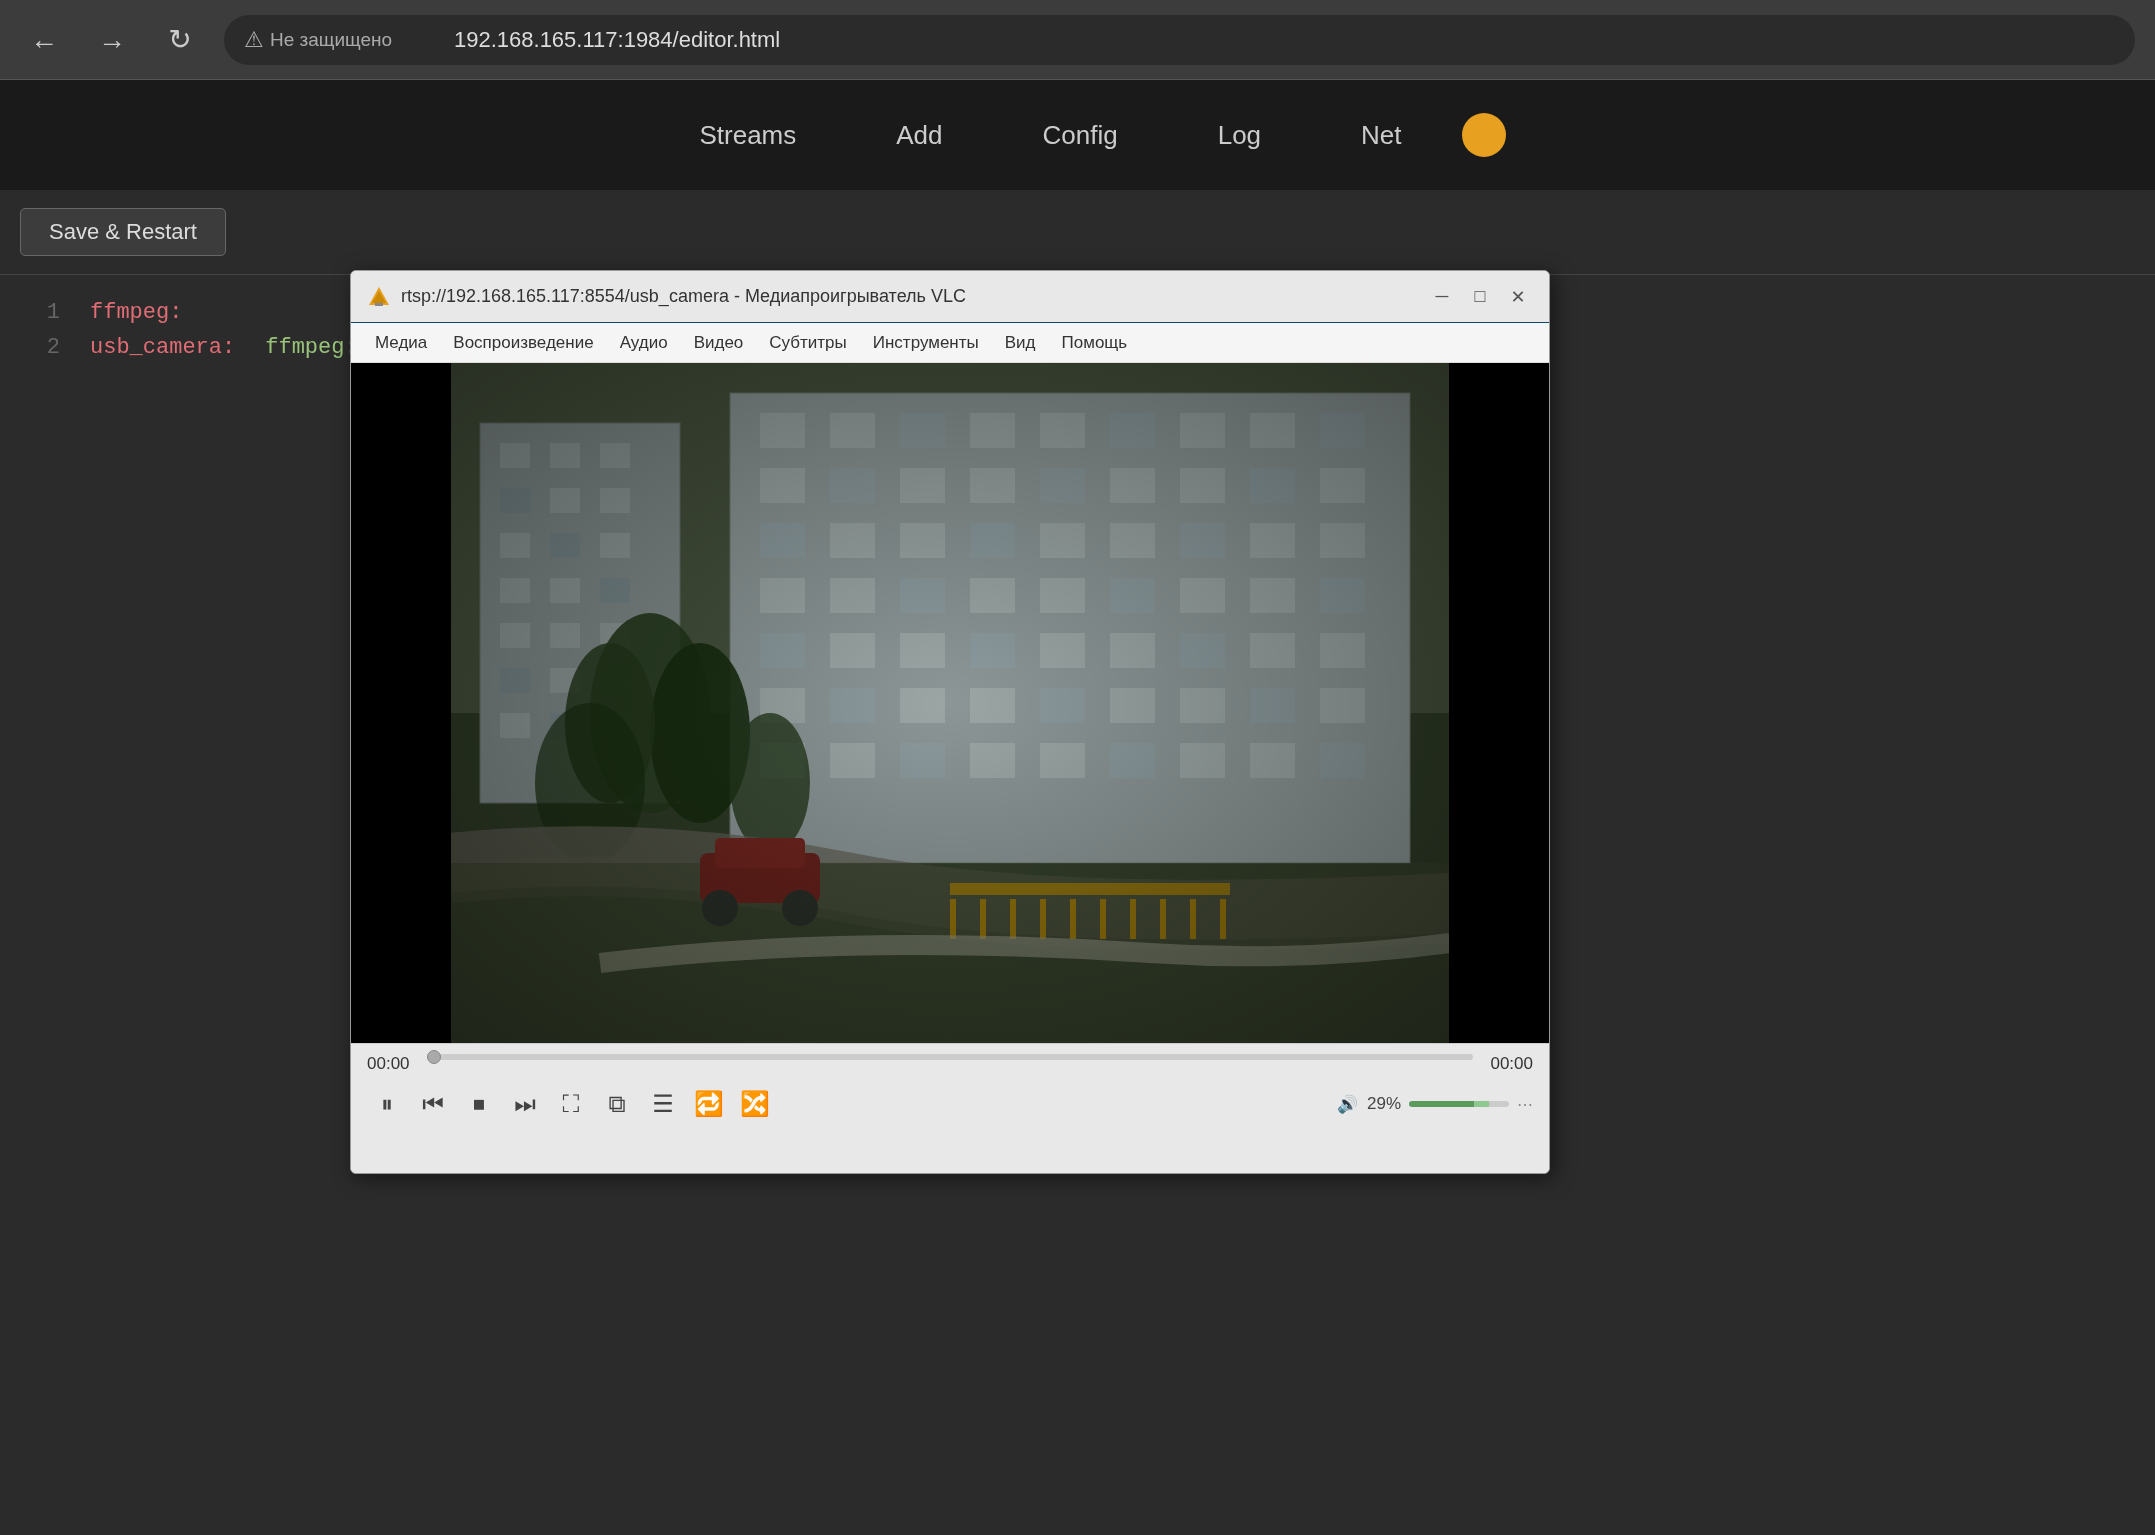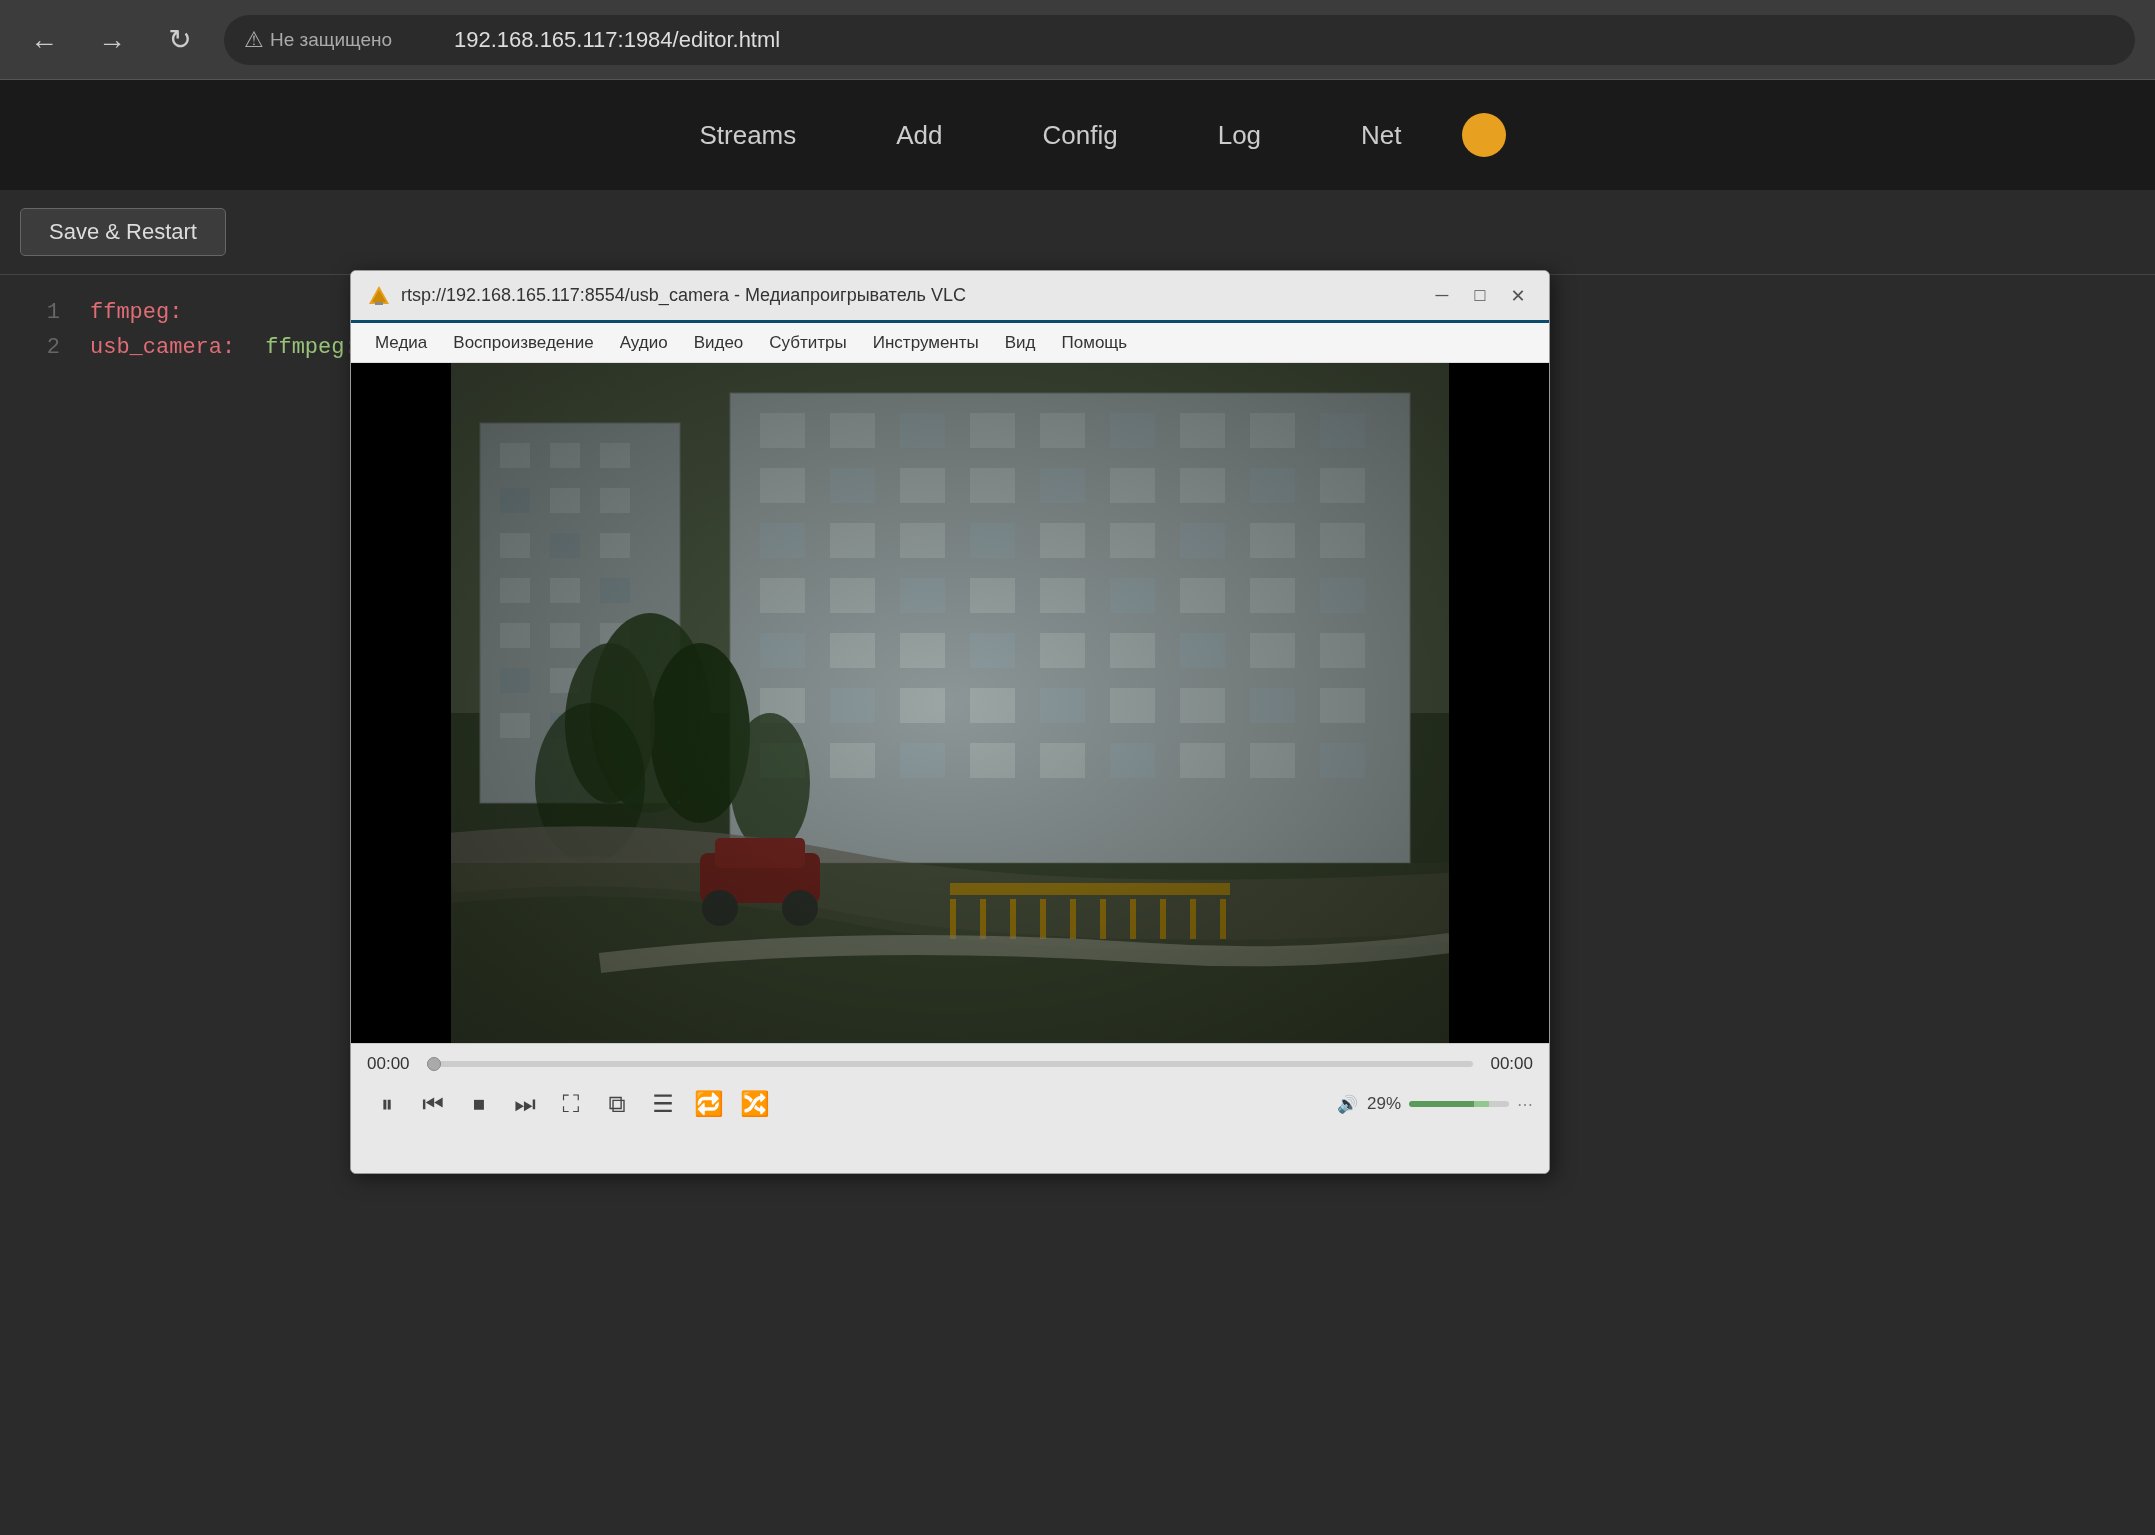"rtsp://192.168.165.117:8554/usb_camera -" .vlc-titlebar { border-bottom: 3px solid #0c4a6e -> 1px solid #0c4a6e }
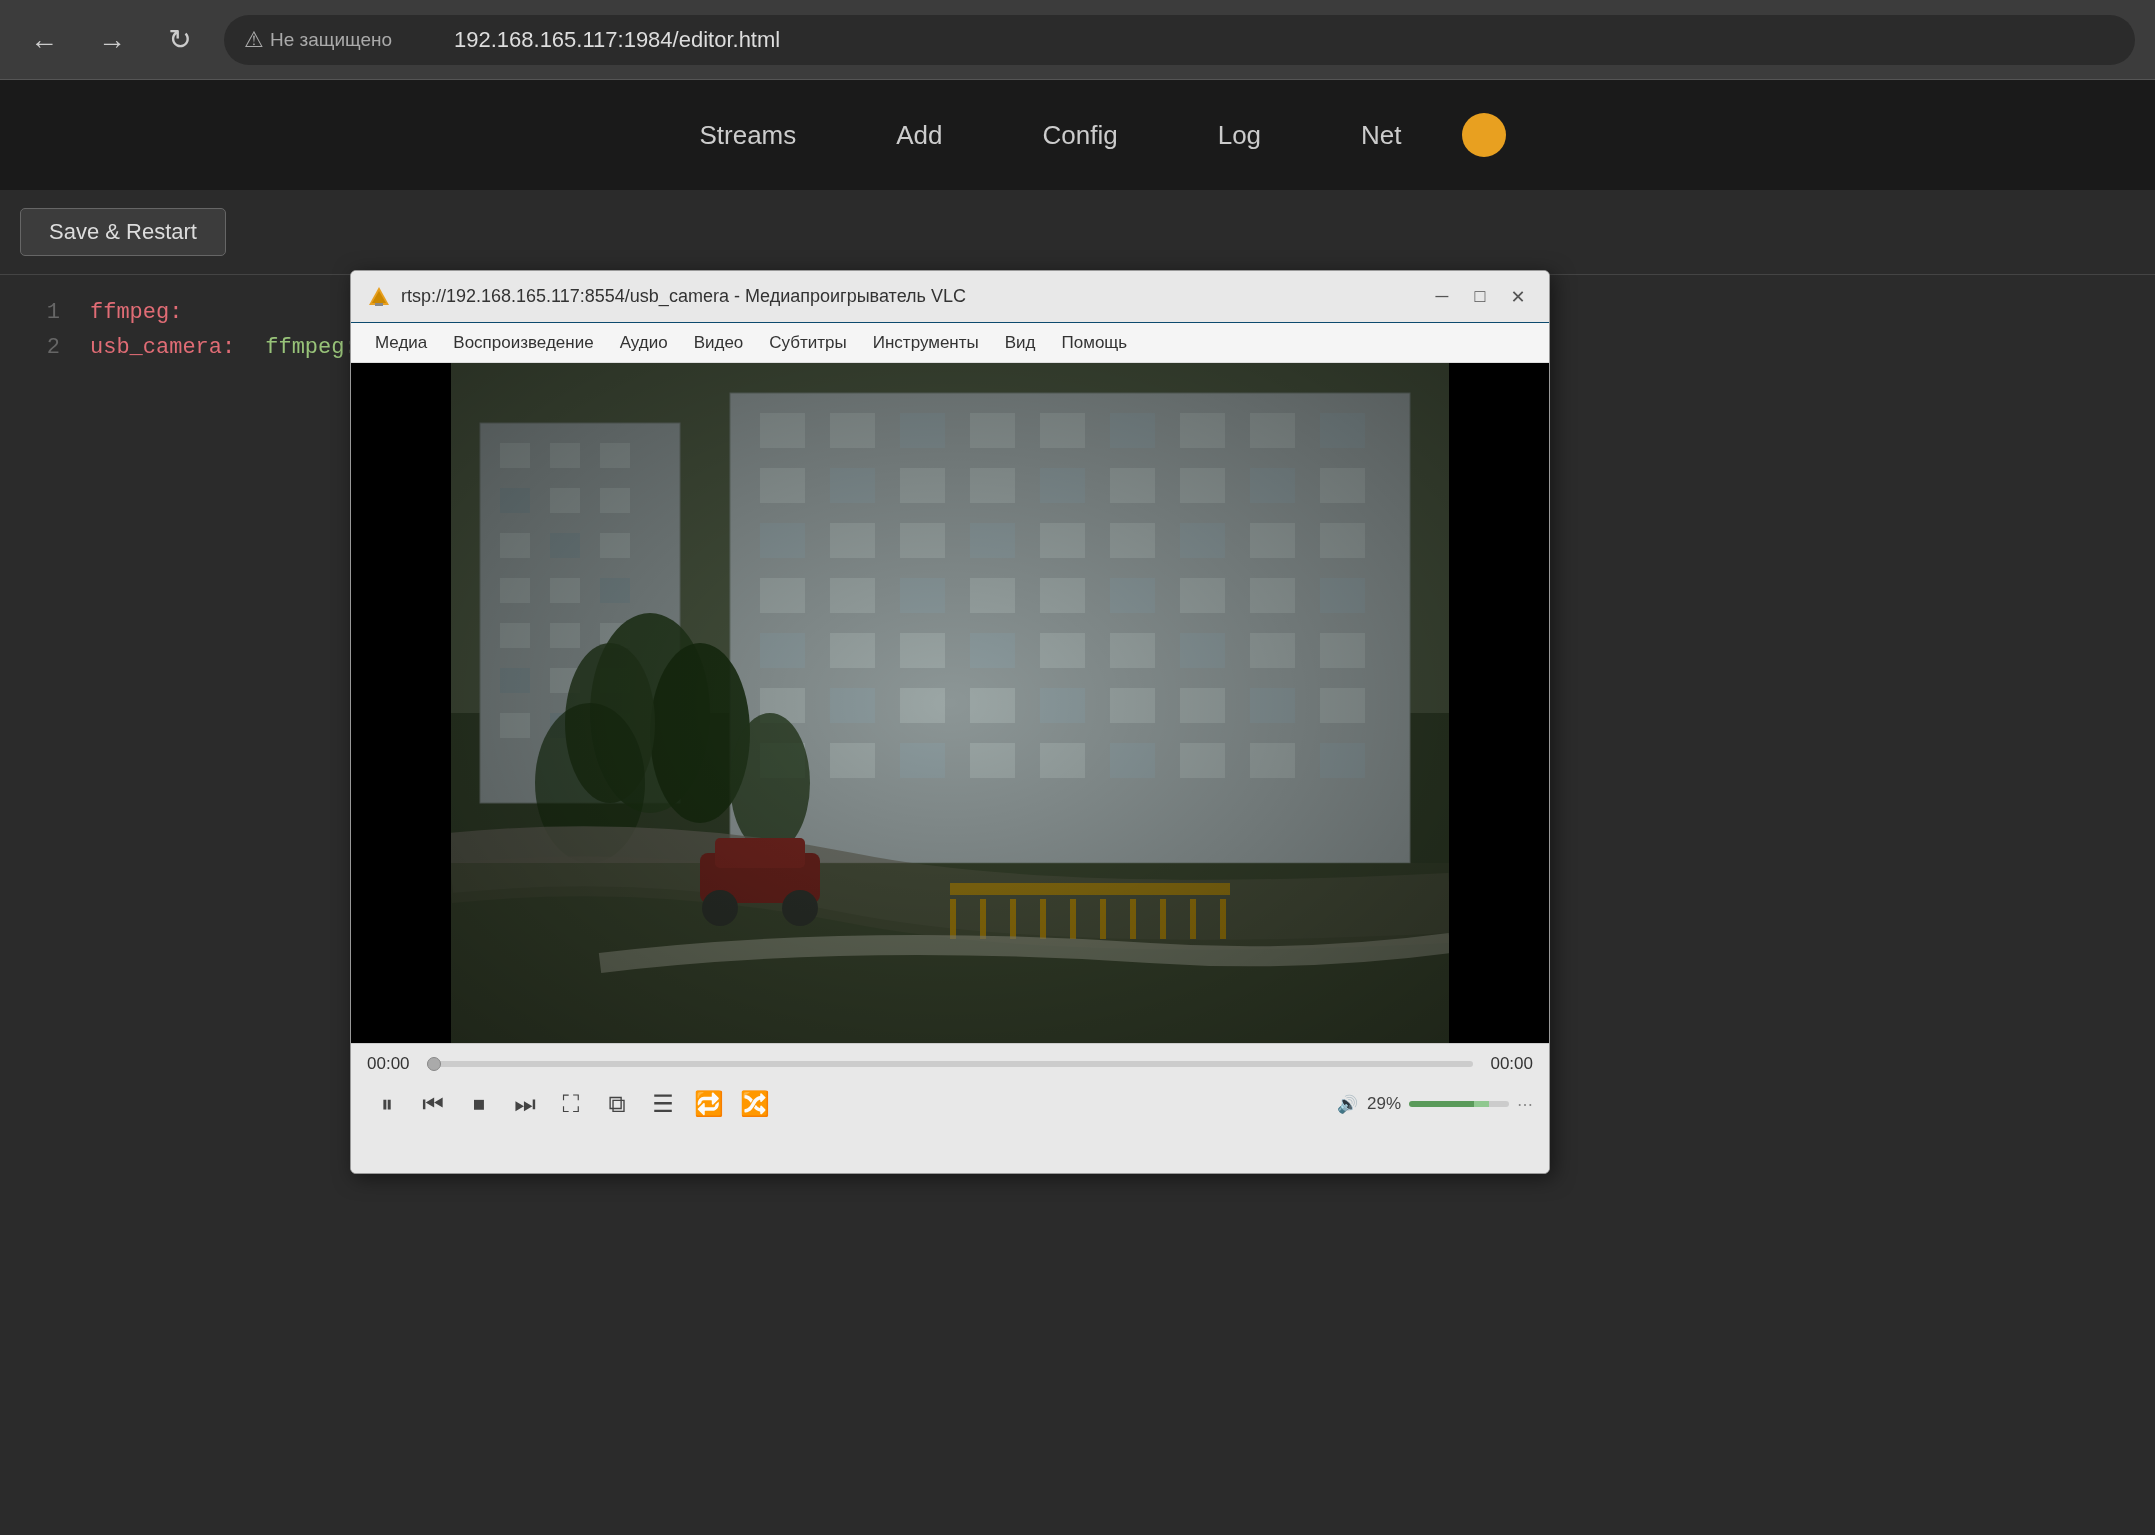"00:00" .vlc-seek-bar { align-items: center -> none }
